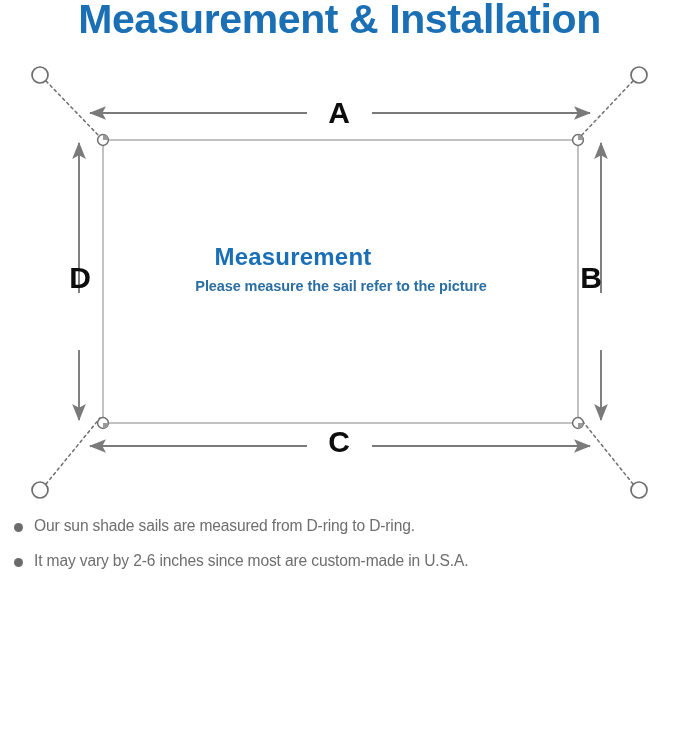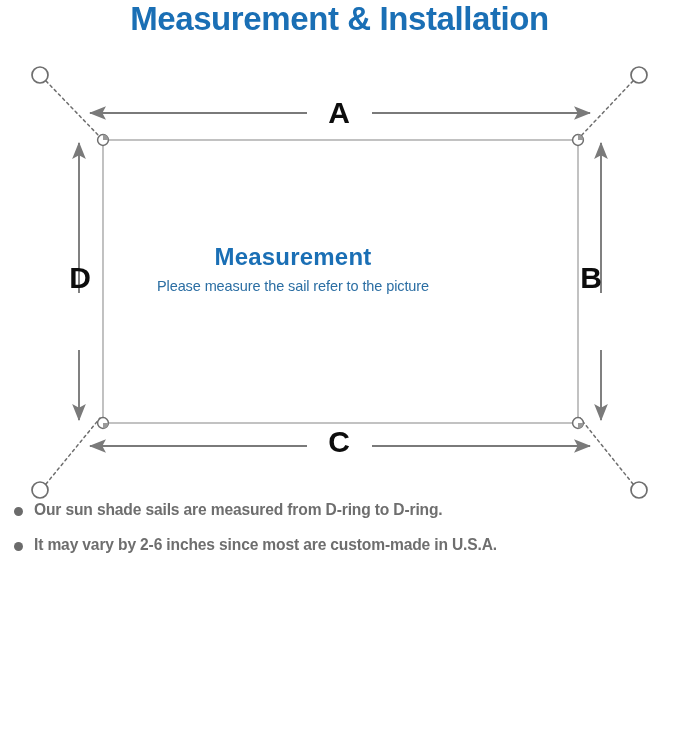"Measurement & Installation" #title { font-size: 33px -> 41px }
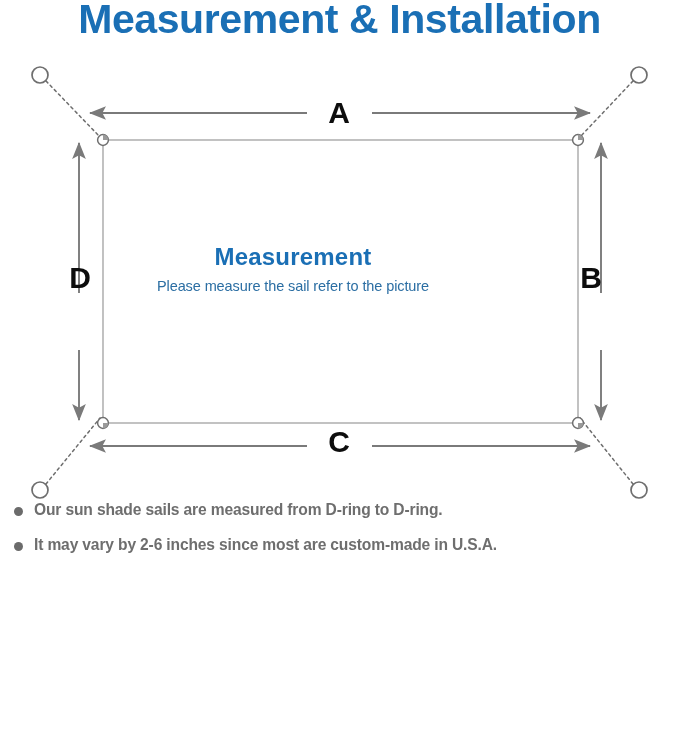"Please measure the sail refer" #measurement-sub { font-weight: normal -> bold; margin-left: none -> 48px }
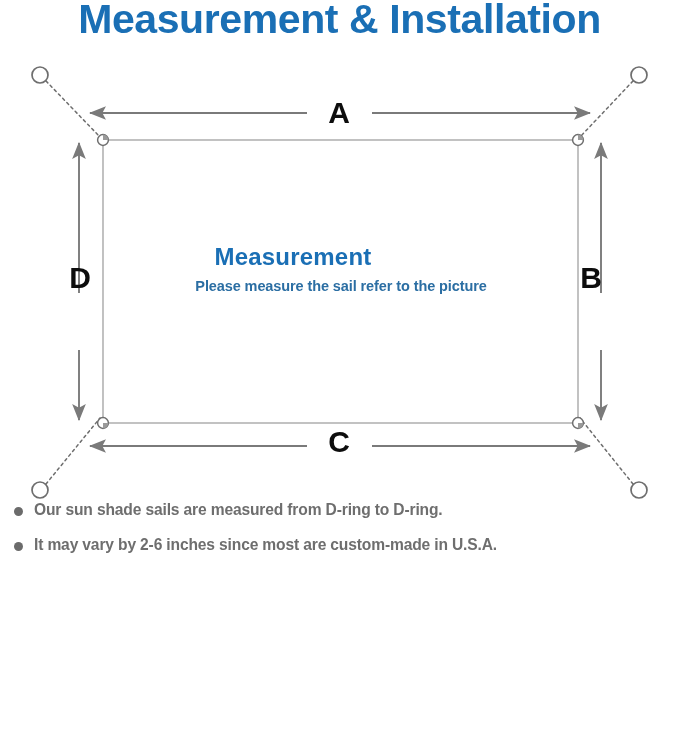"Our sun shade sails are" #notes { font-weight: bold -> none; top: 500px -> 516px }
